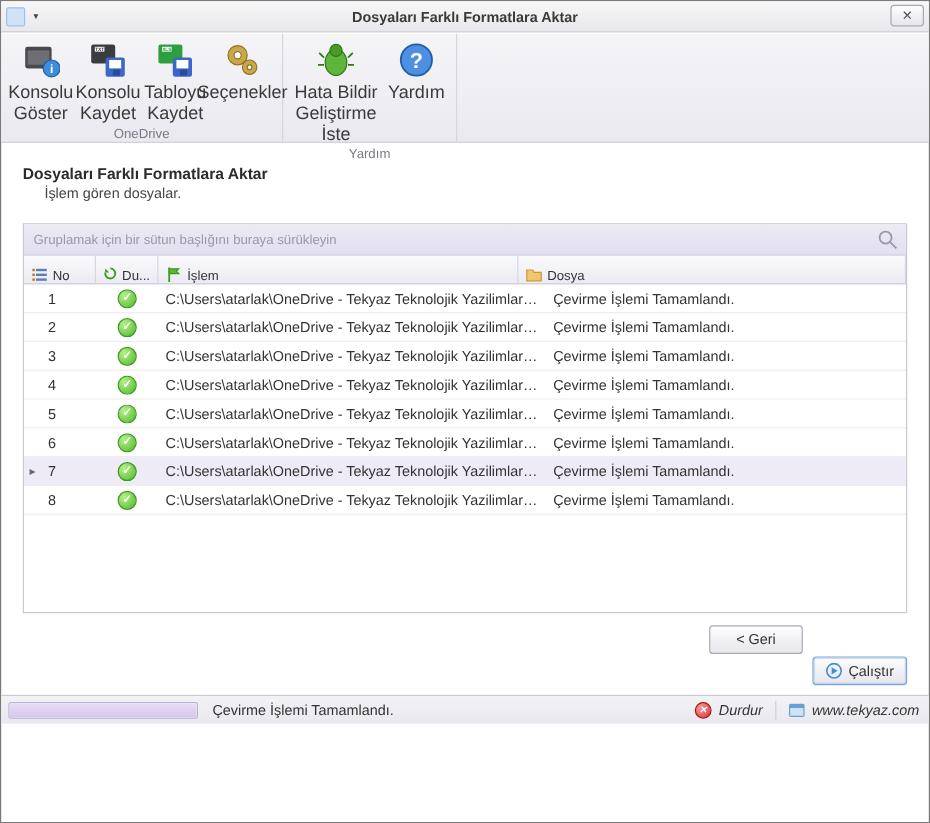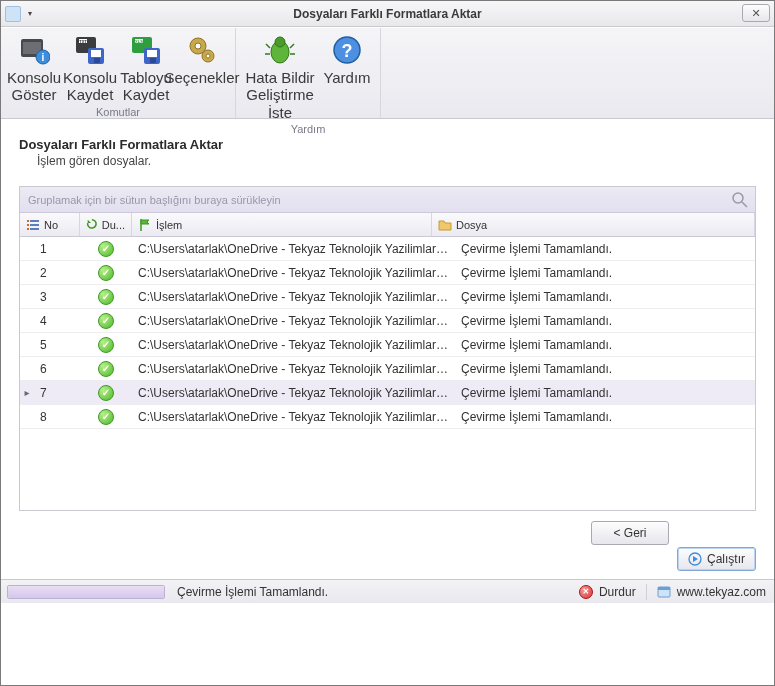"Komutlar" div.caption { text: Komutlar -> OneDrive }
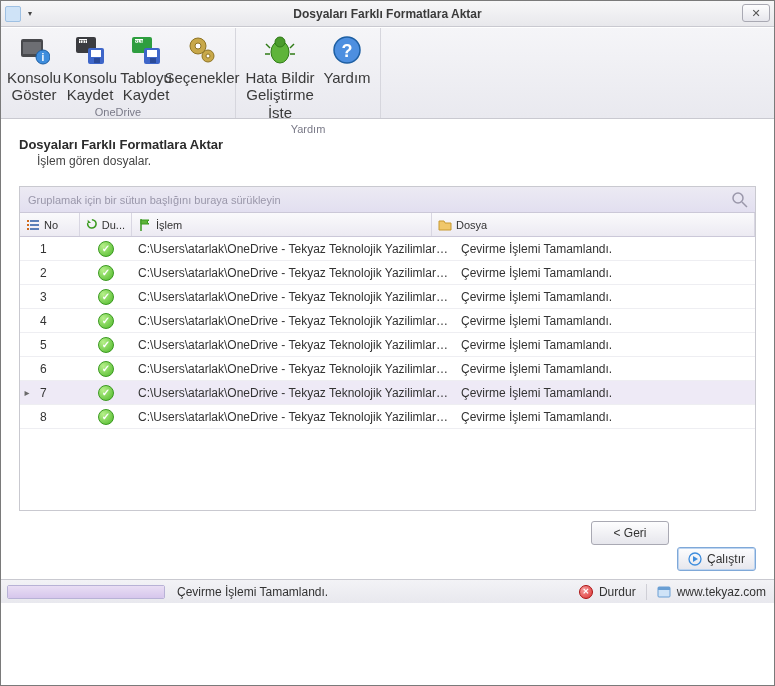"No" .gh { align-items: center -> flex-end }
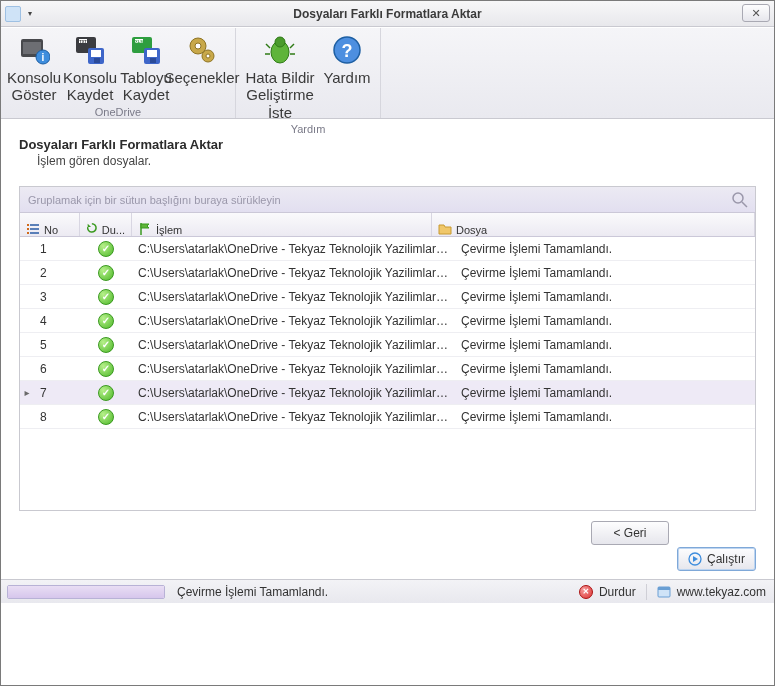"Durdur" .statusbar .right { font-style: none -> italic }
